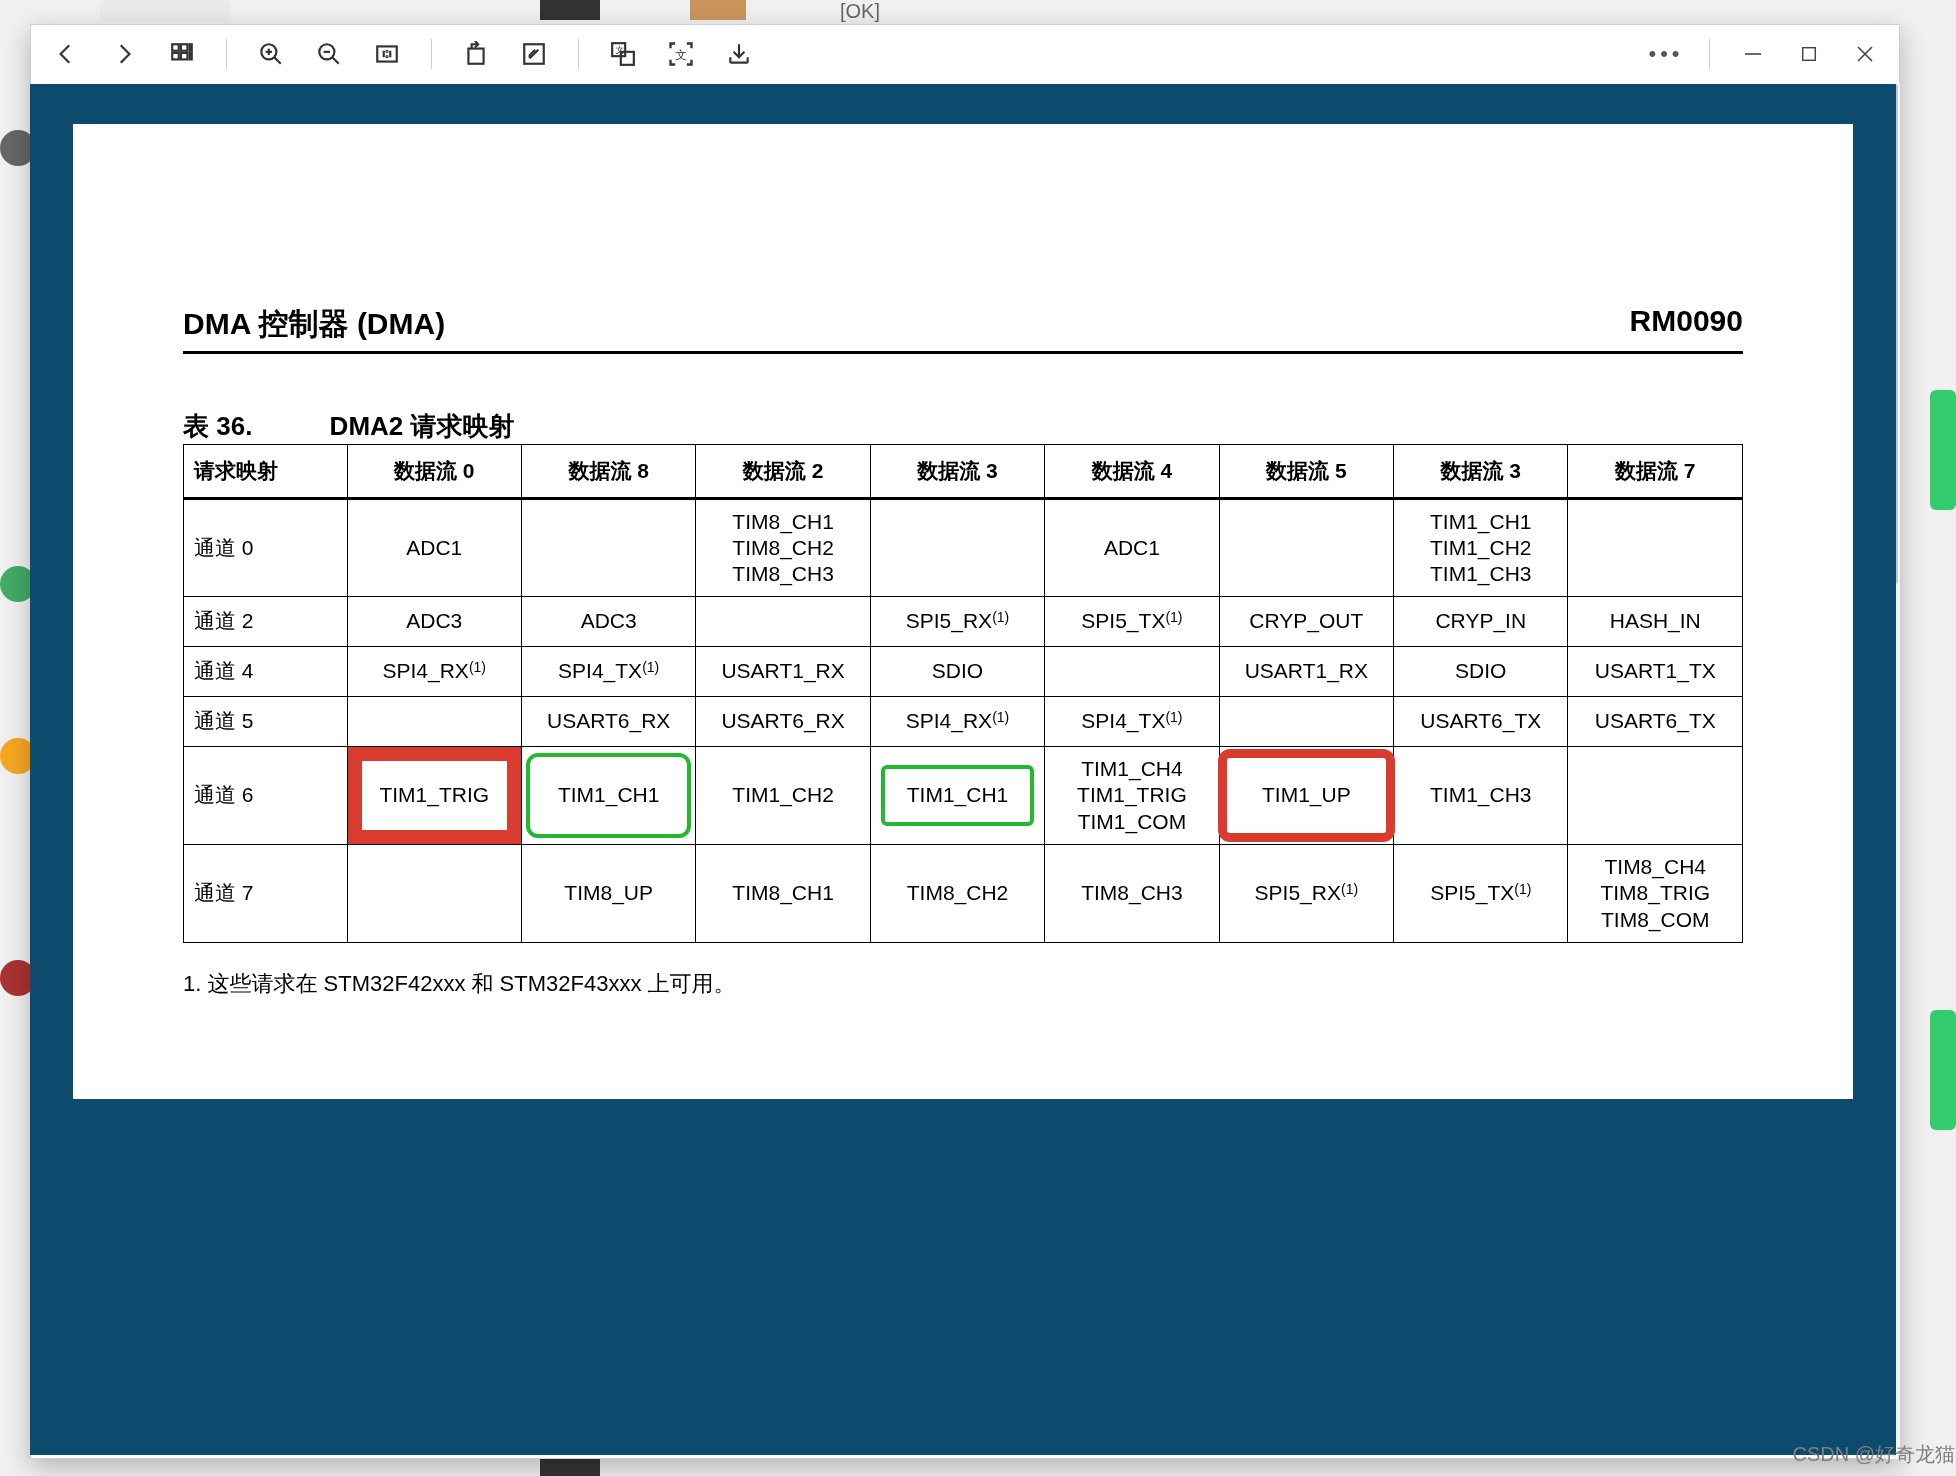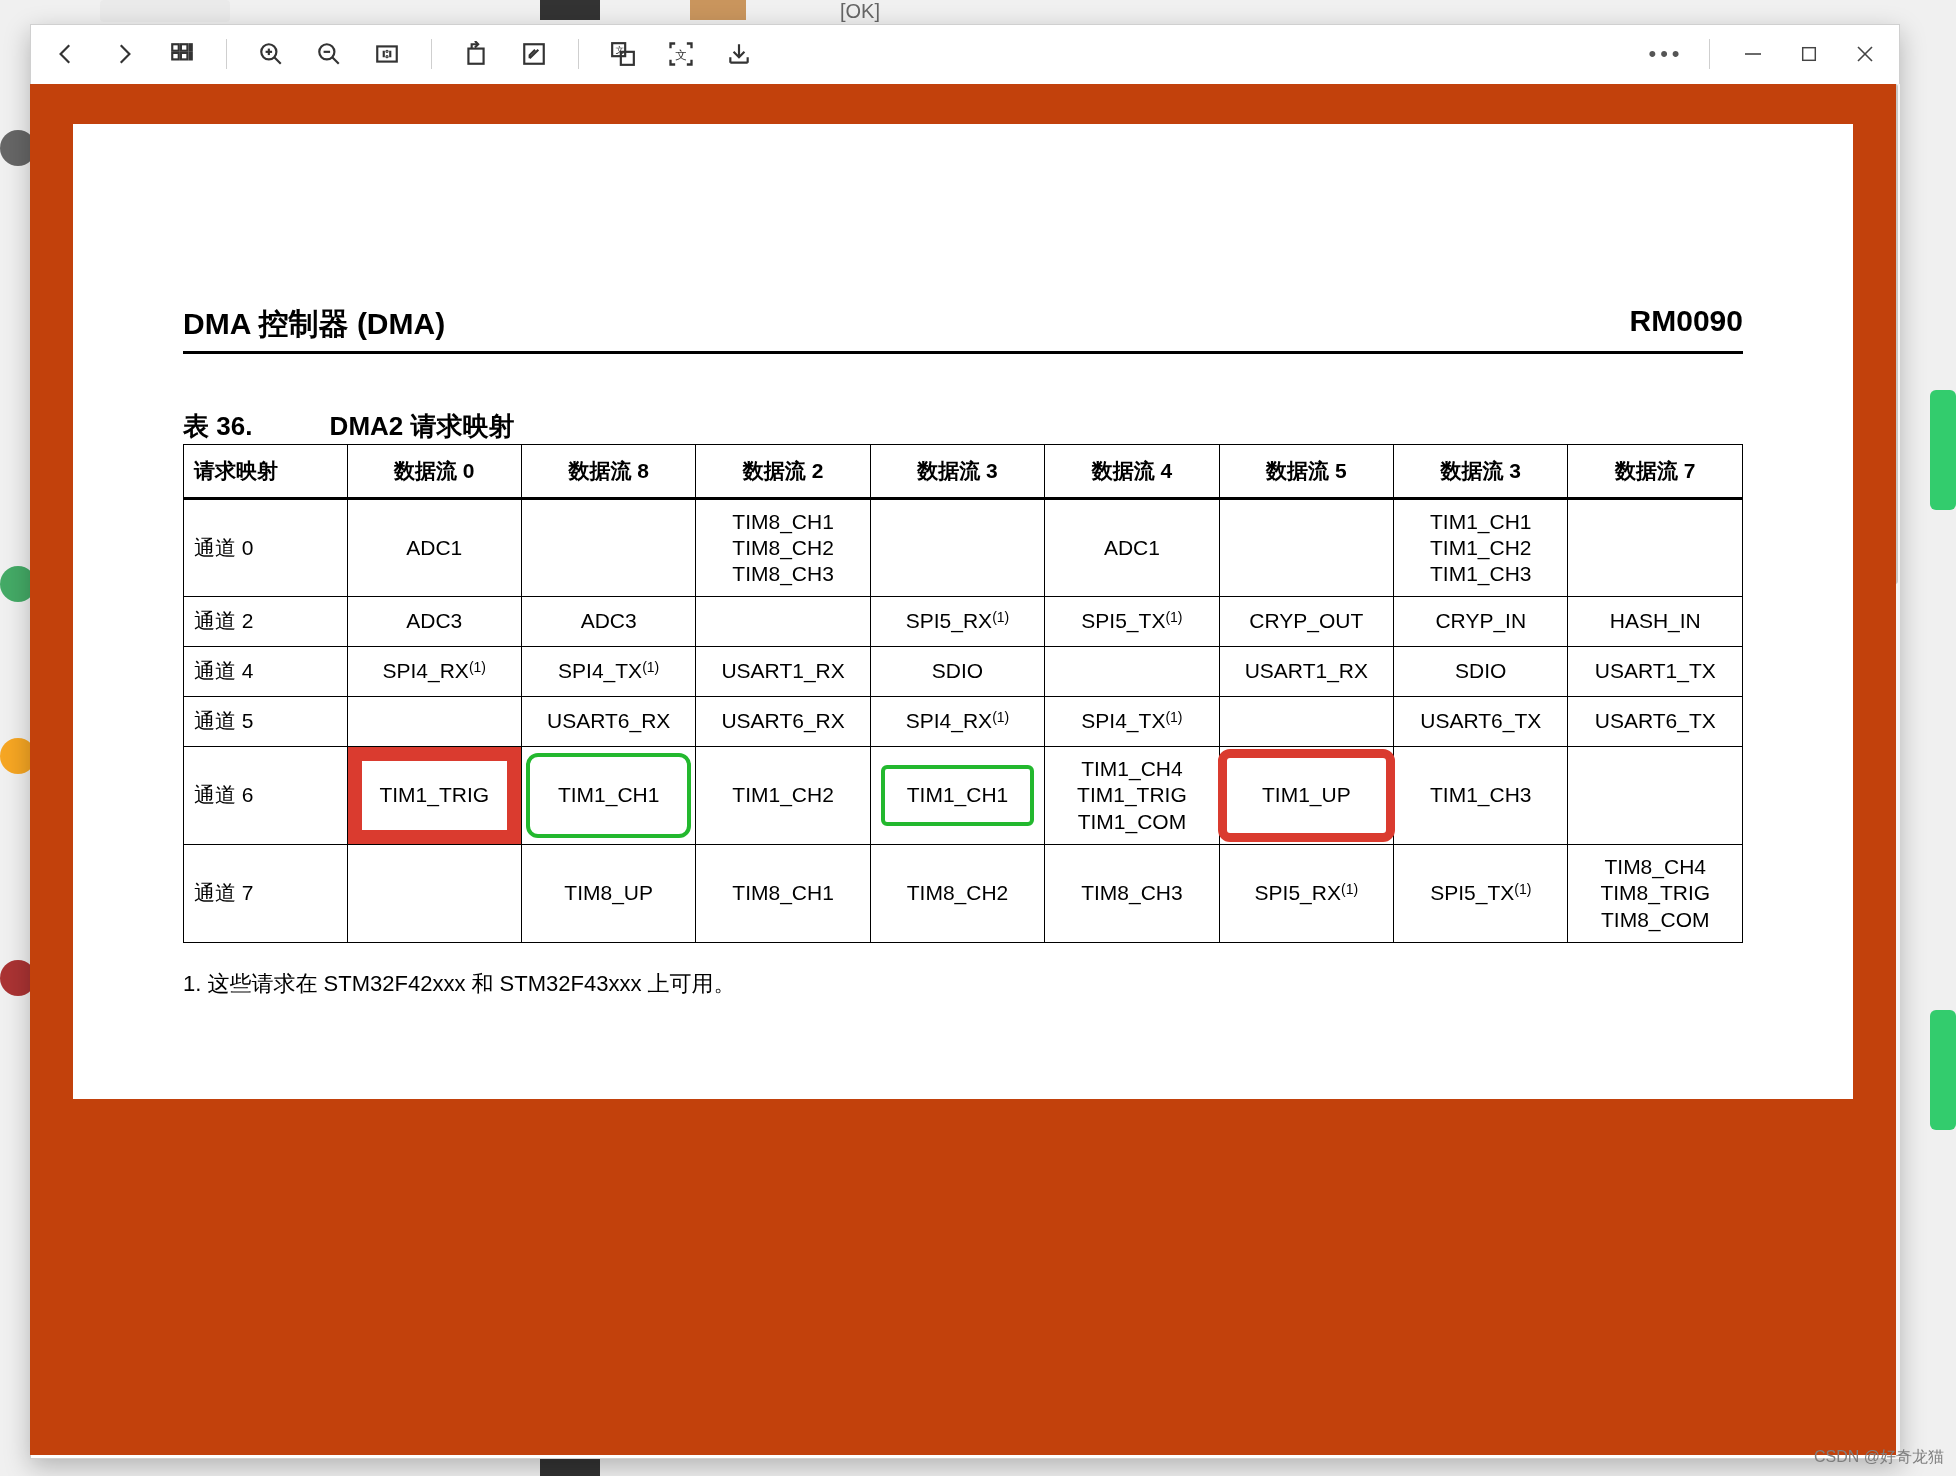"DMA 控制器 (DMA)" .doc-scroll { background: #c2410c -> #0c4a6e }
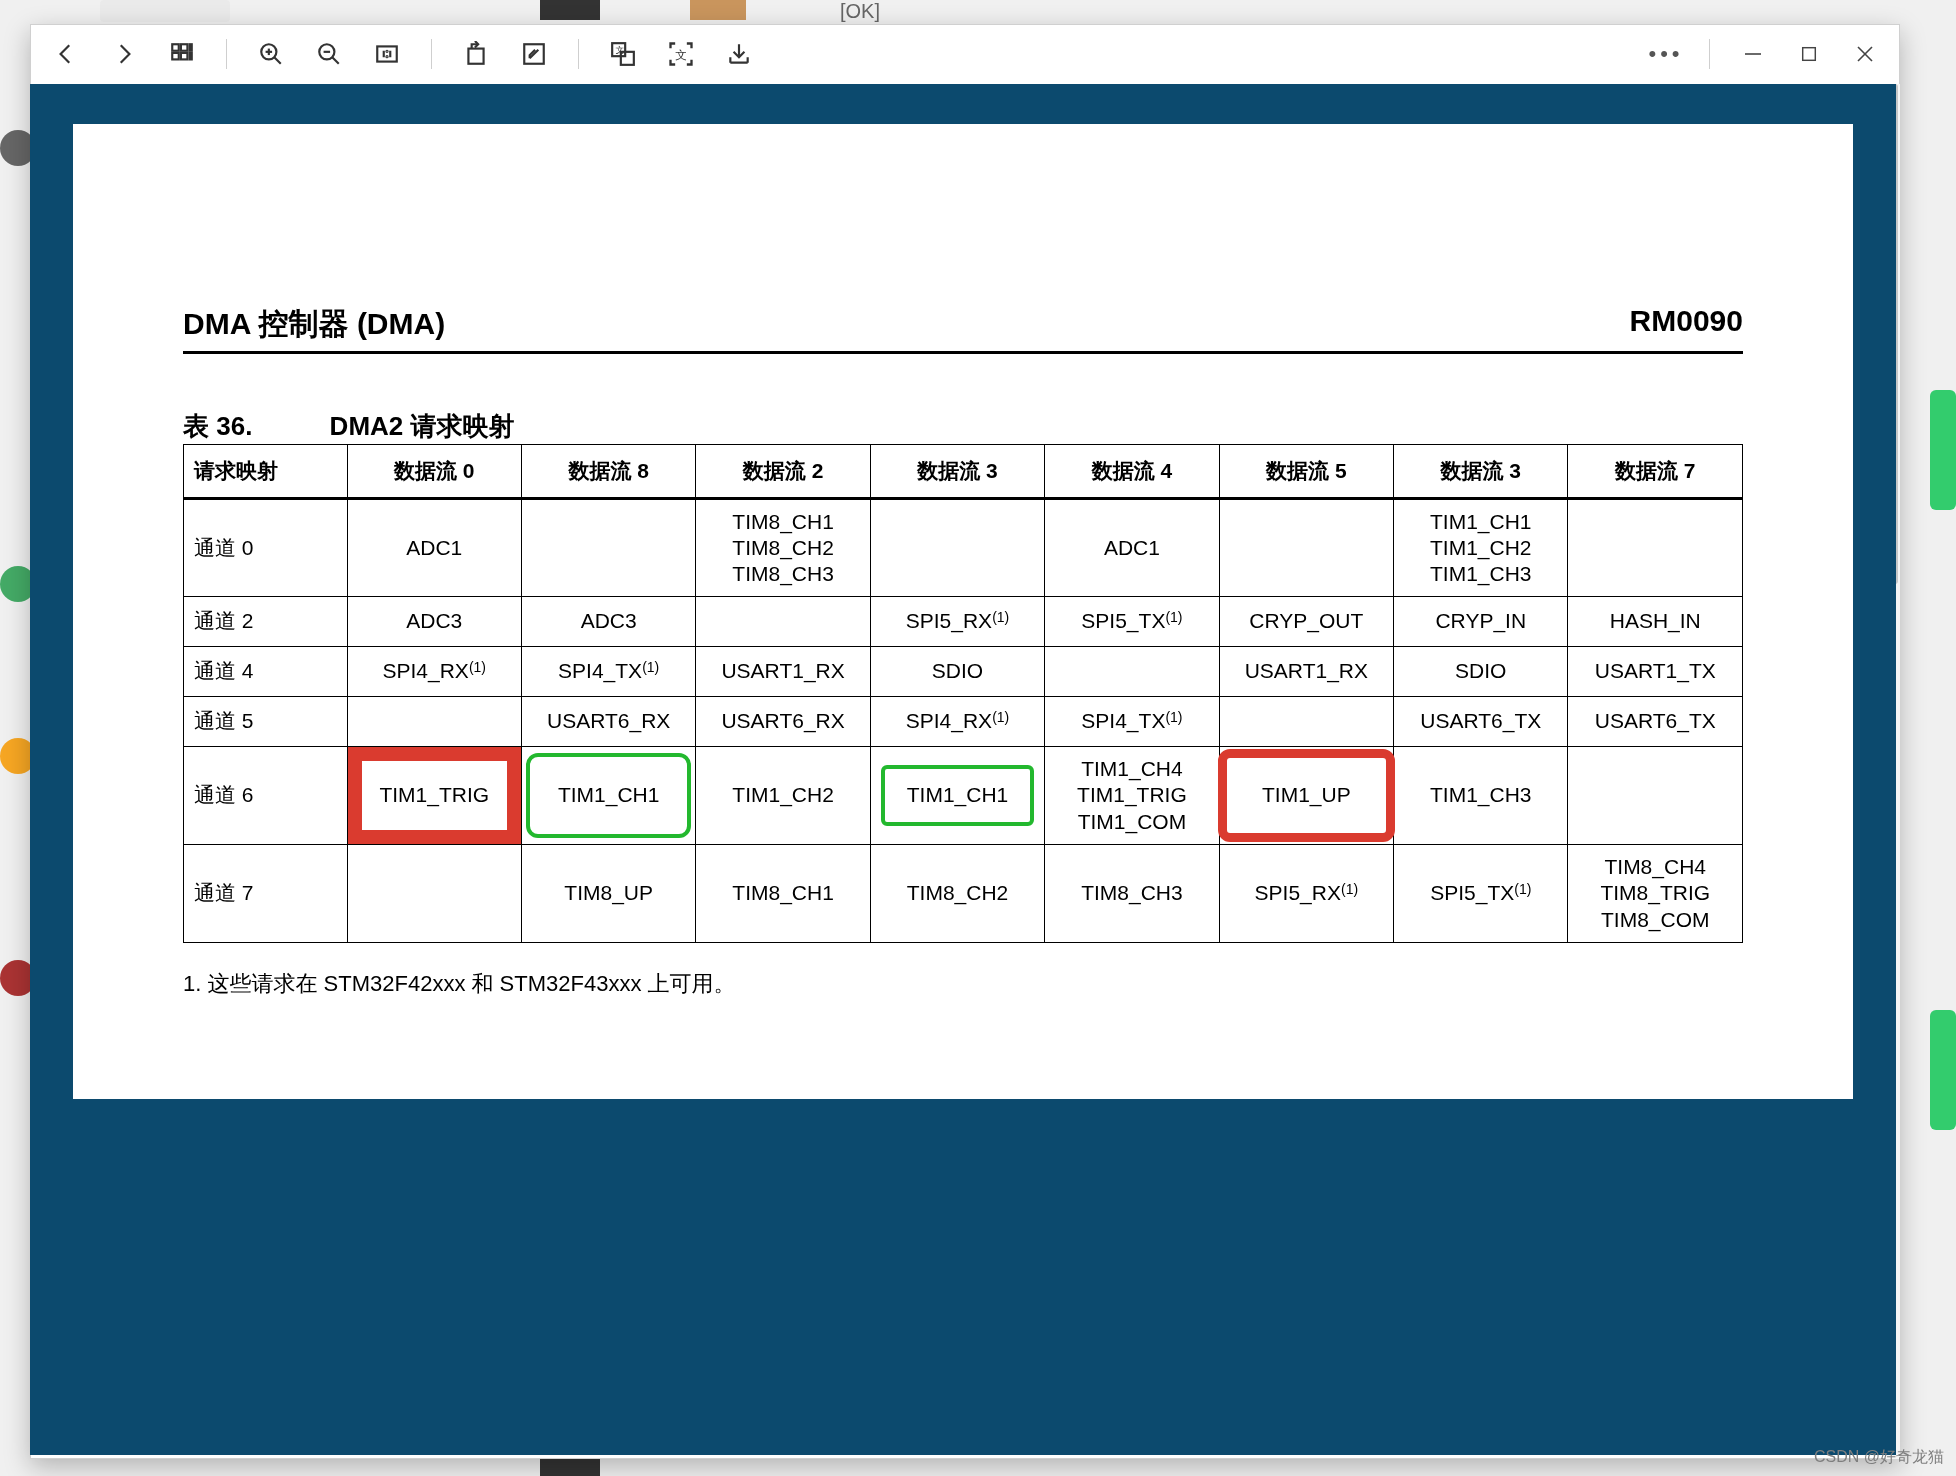"CSDN @好奇龙猫" .watermark { font-size: 16px -> 20px; right: 12px -> 1px }
